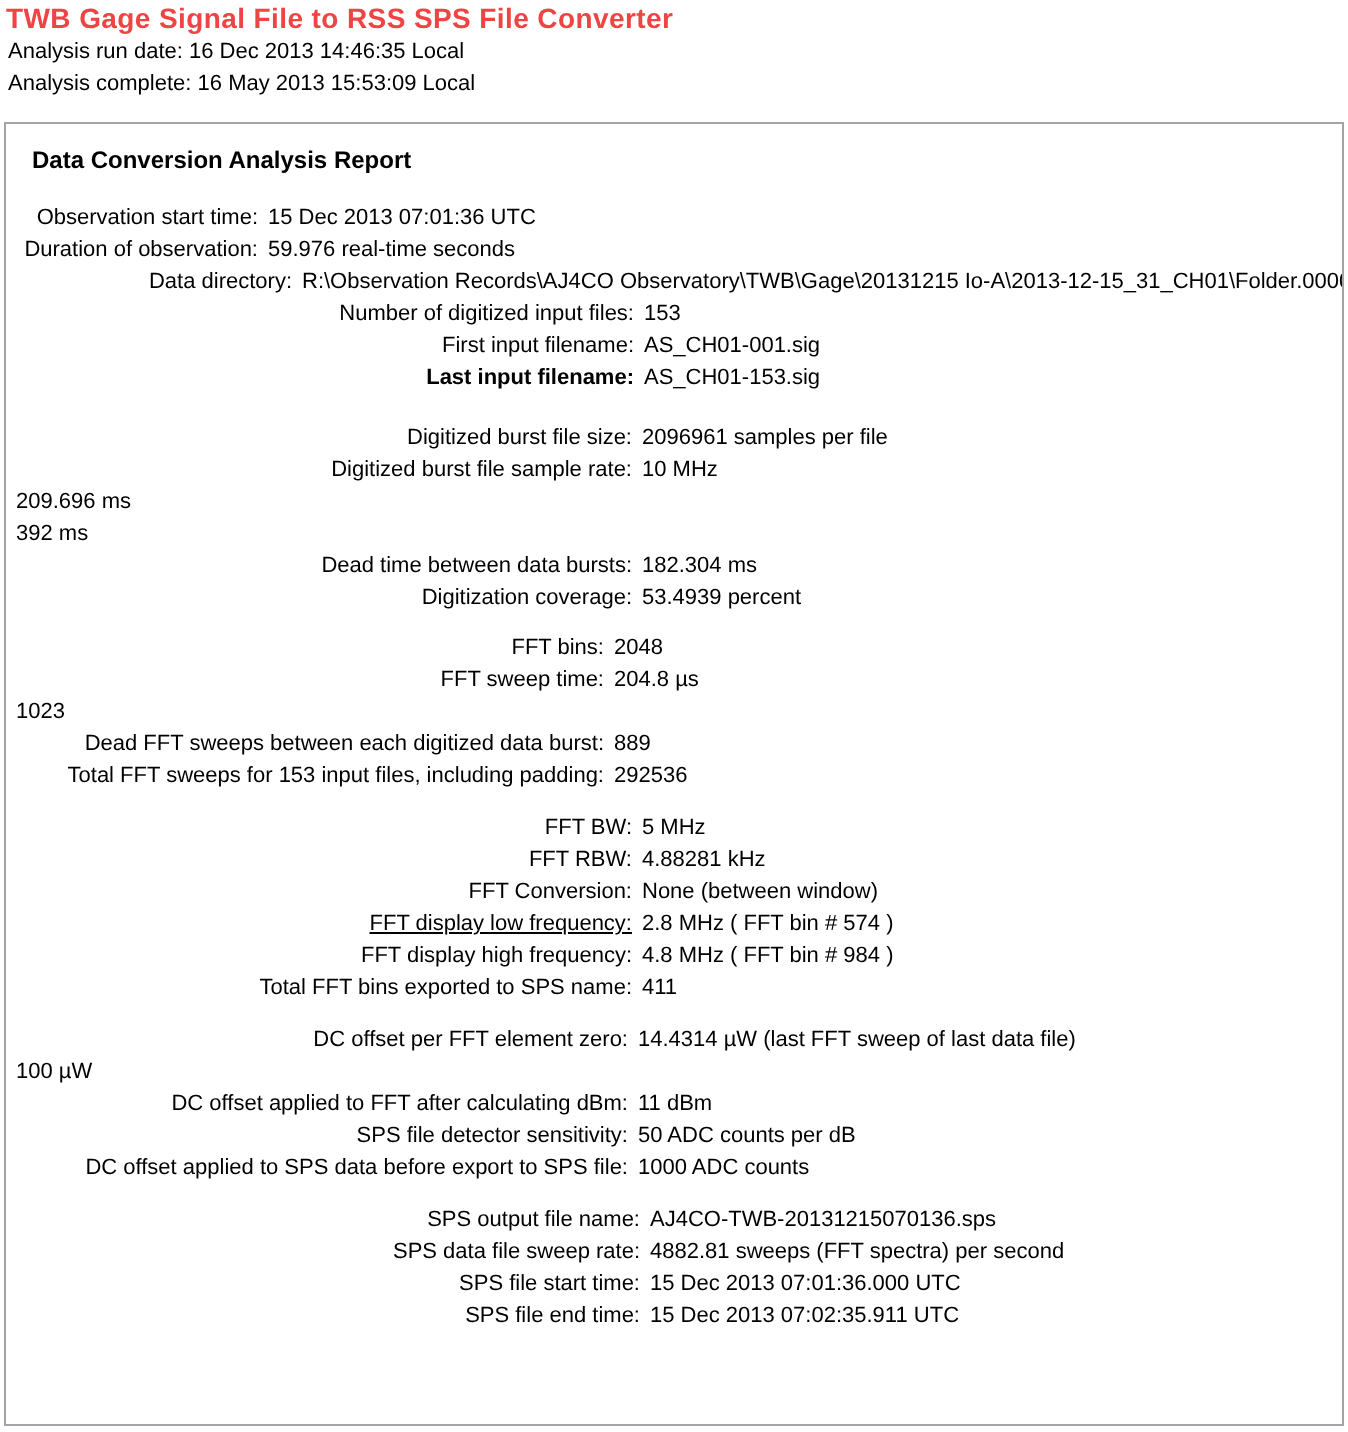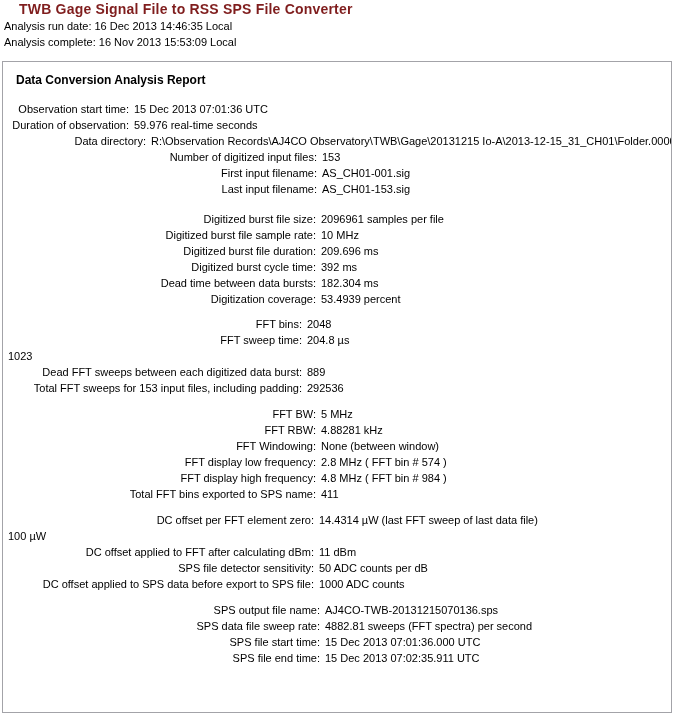"TWB Gage Signal File to" .page-title { color: #7f1d1d -> #ef4444; margin: 1px 0 0 19px -> 1px 0 0 3px }
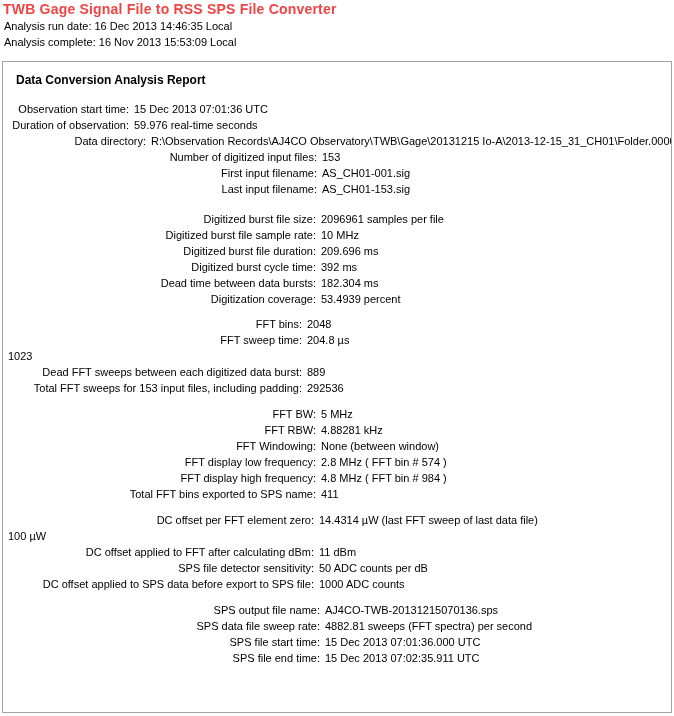"16 Nov 2013 15:53:09 Local" span { text: Nov -> May }
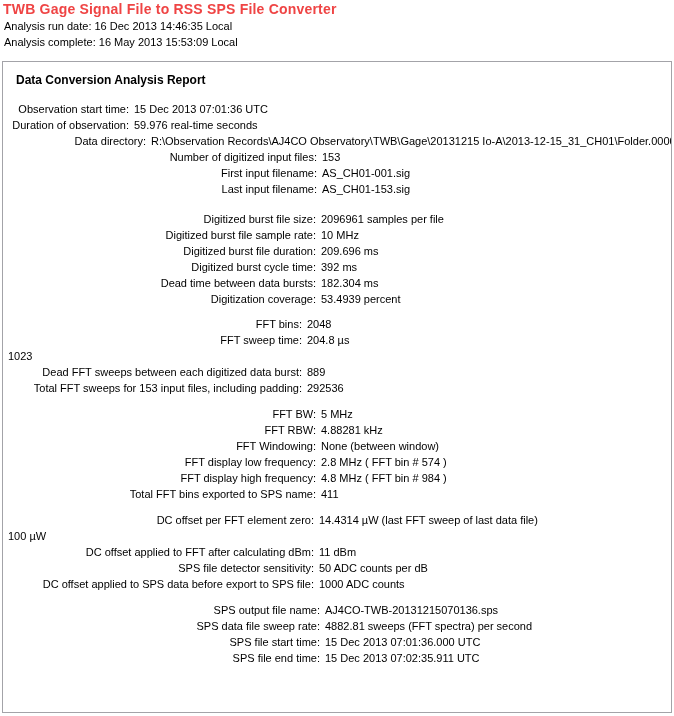"Last input filename:" span.lbl { font-weight: none -> bold }
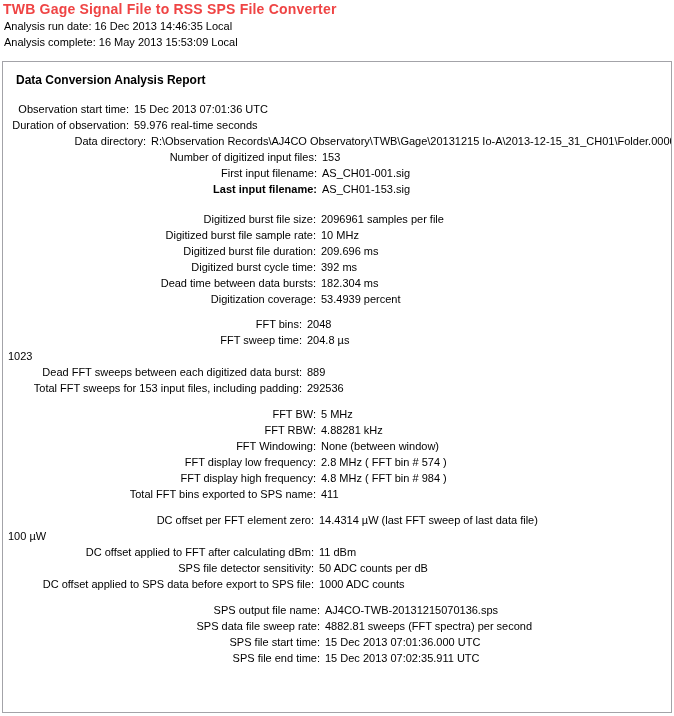"Digitized burst file duration:" span.lbl { html: <span>Digitized burst file duration:</span> -> none }
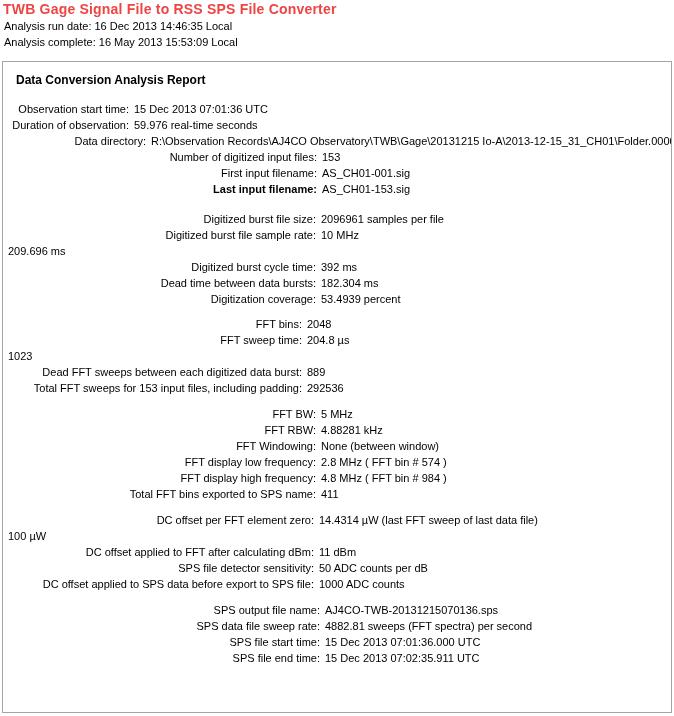"Digitized burst cycle time:" span.lbl { html: <span>Digitized burst cycle time:</span> -> none }
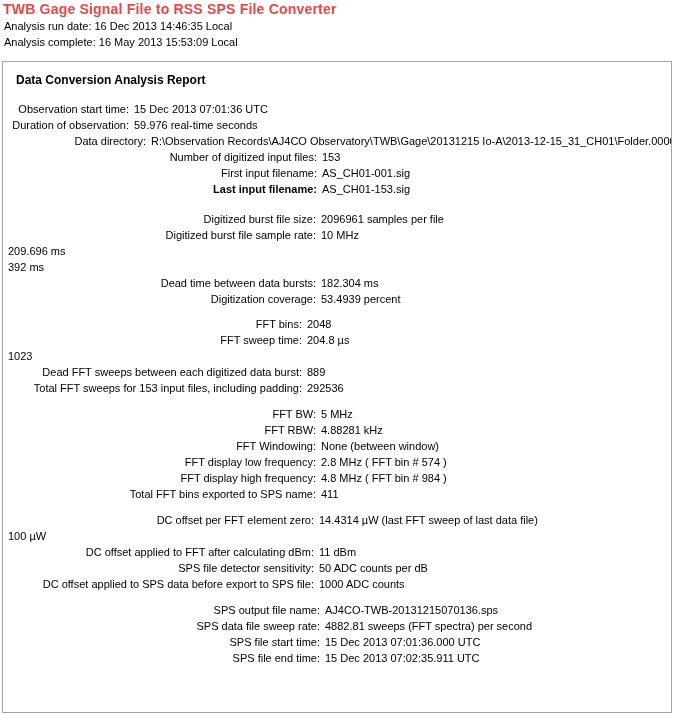"FFT Windowing:" span.lbl { text: Windowing -> Conversion }
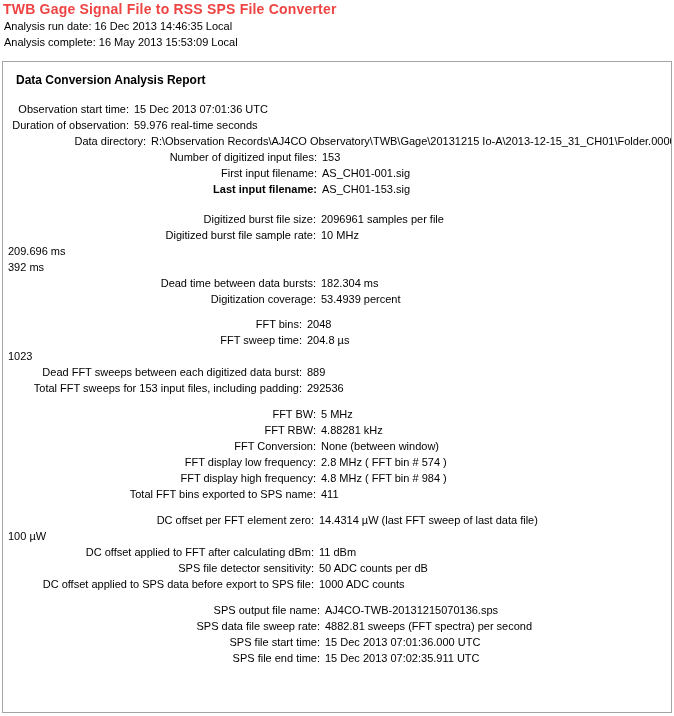"FFT display low frequency:" span.lbl { text-decoration: none -> underline }
